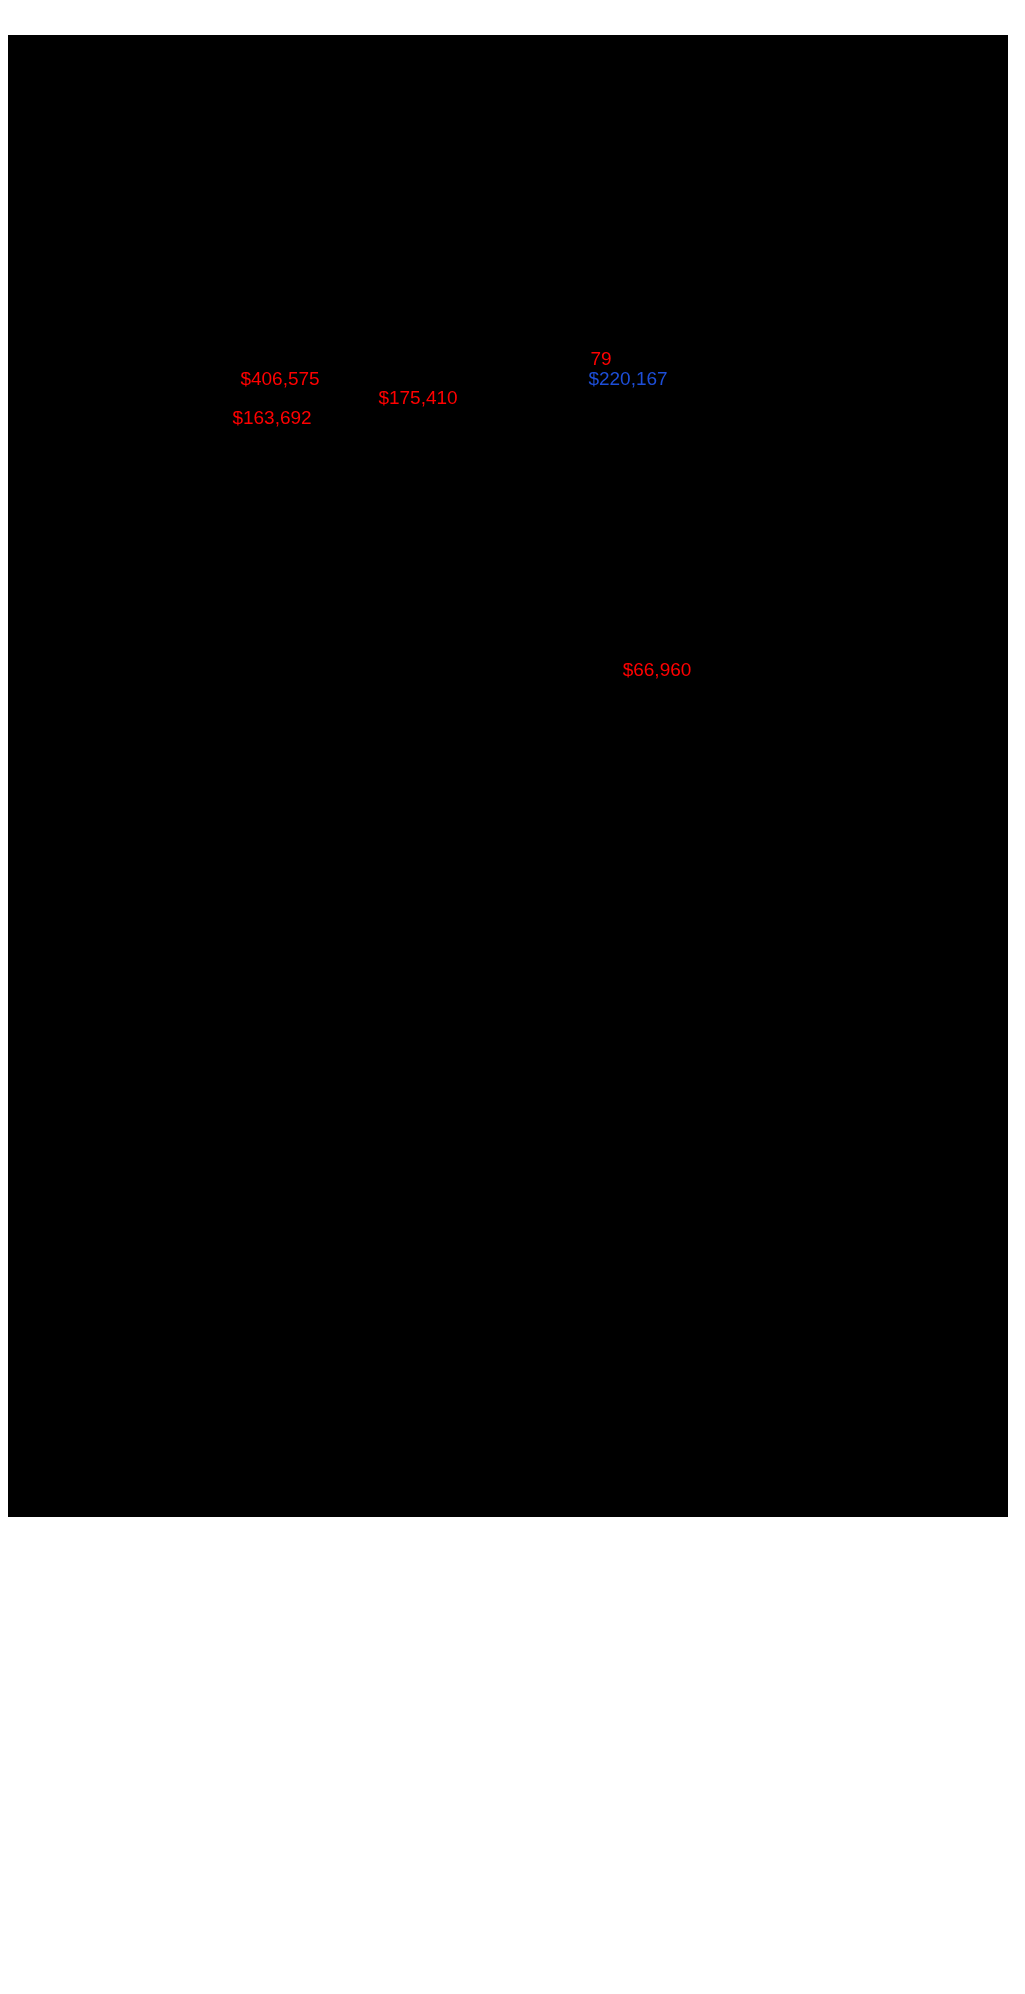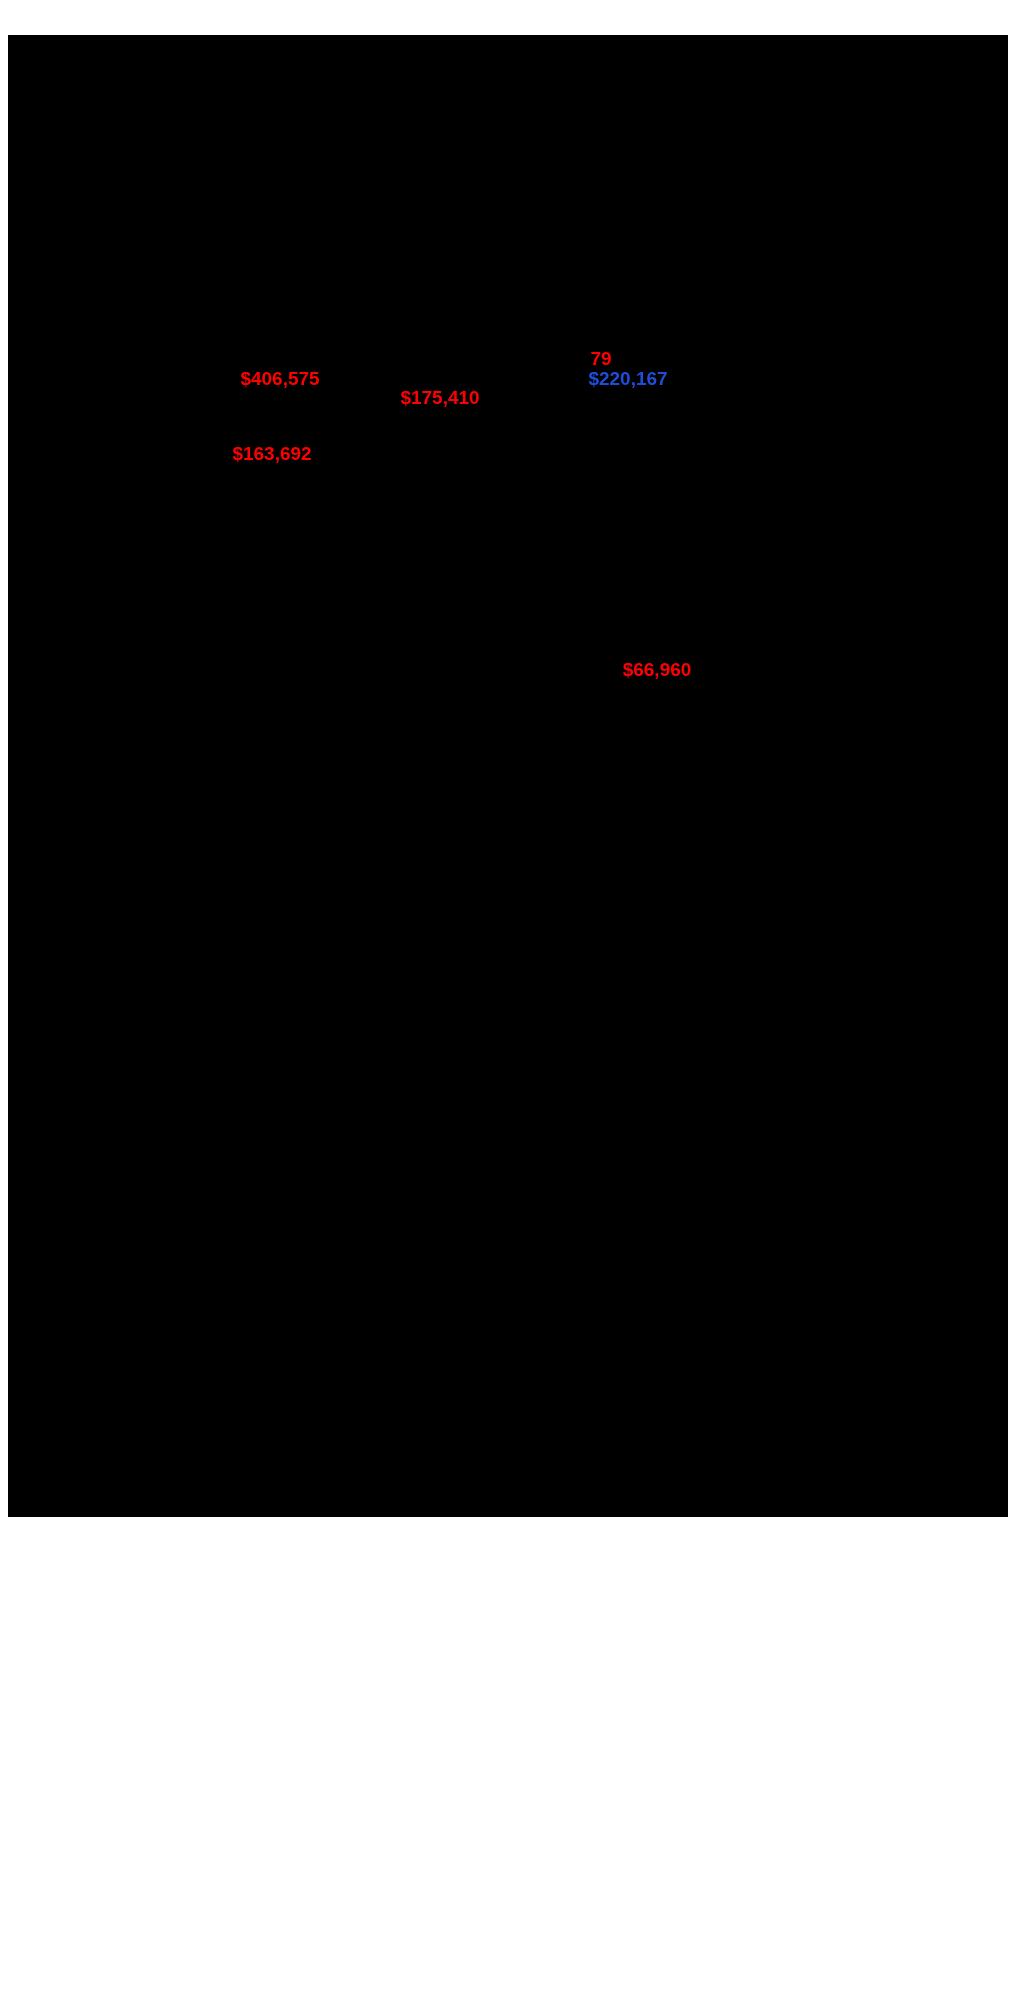"79" .annotation { font-weight: bold -> normal }
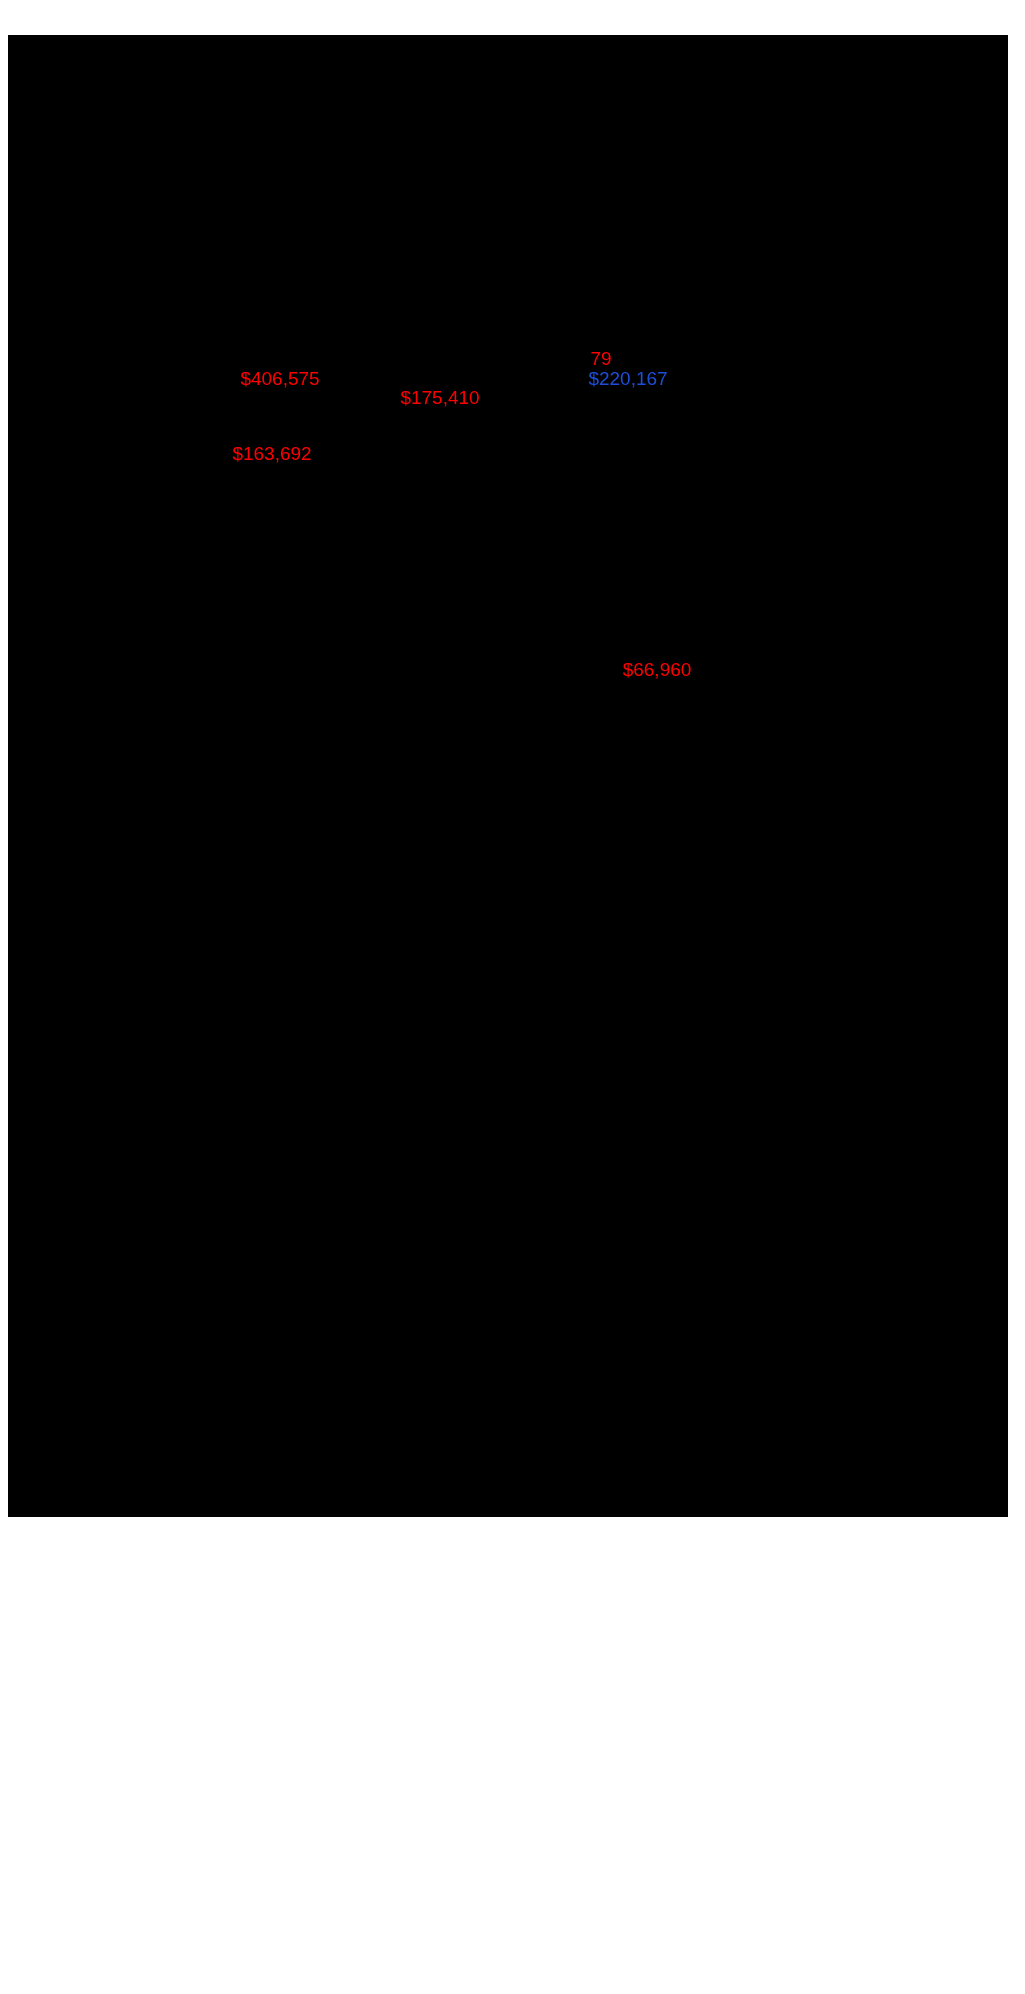"$175,410" div.annotation { margin-left: 22px -> none }
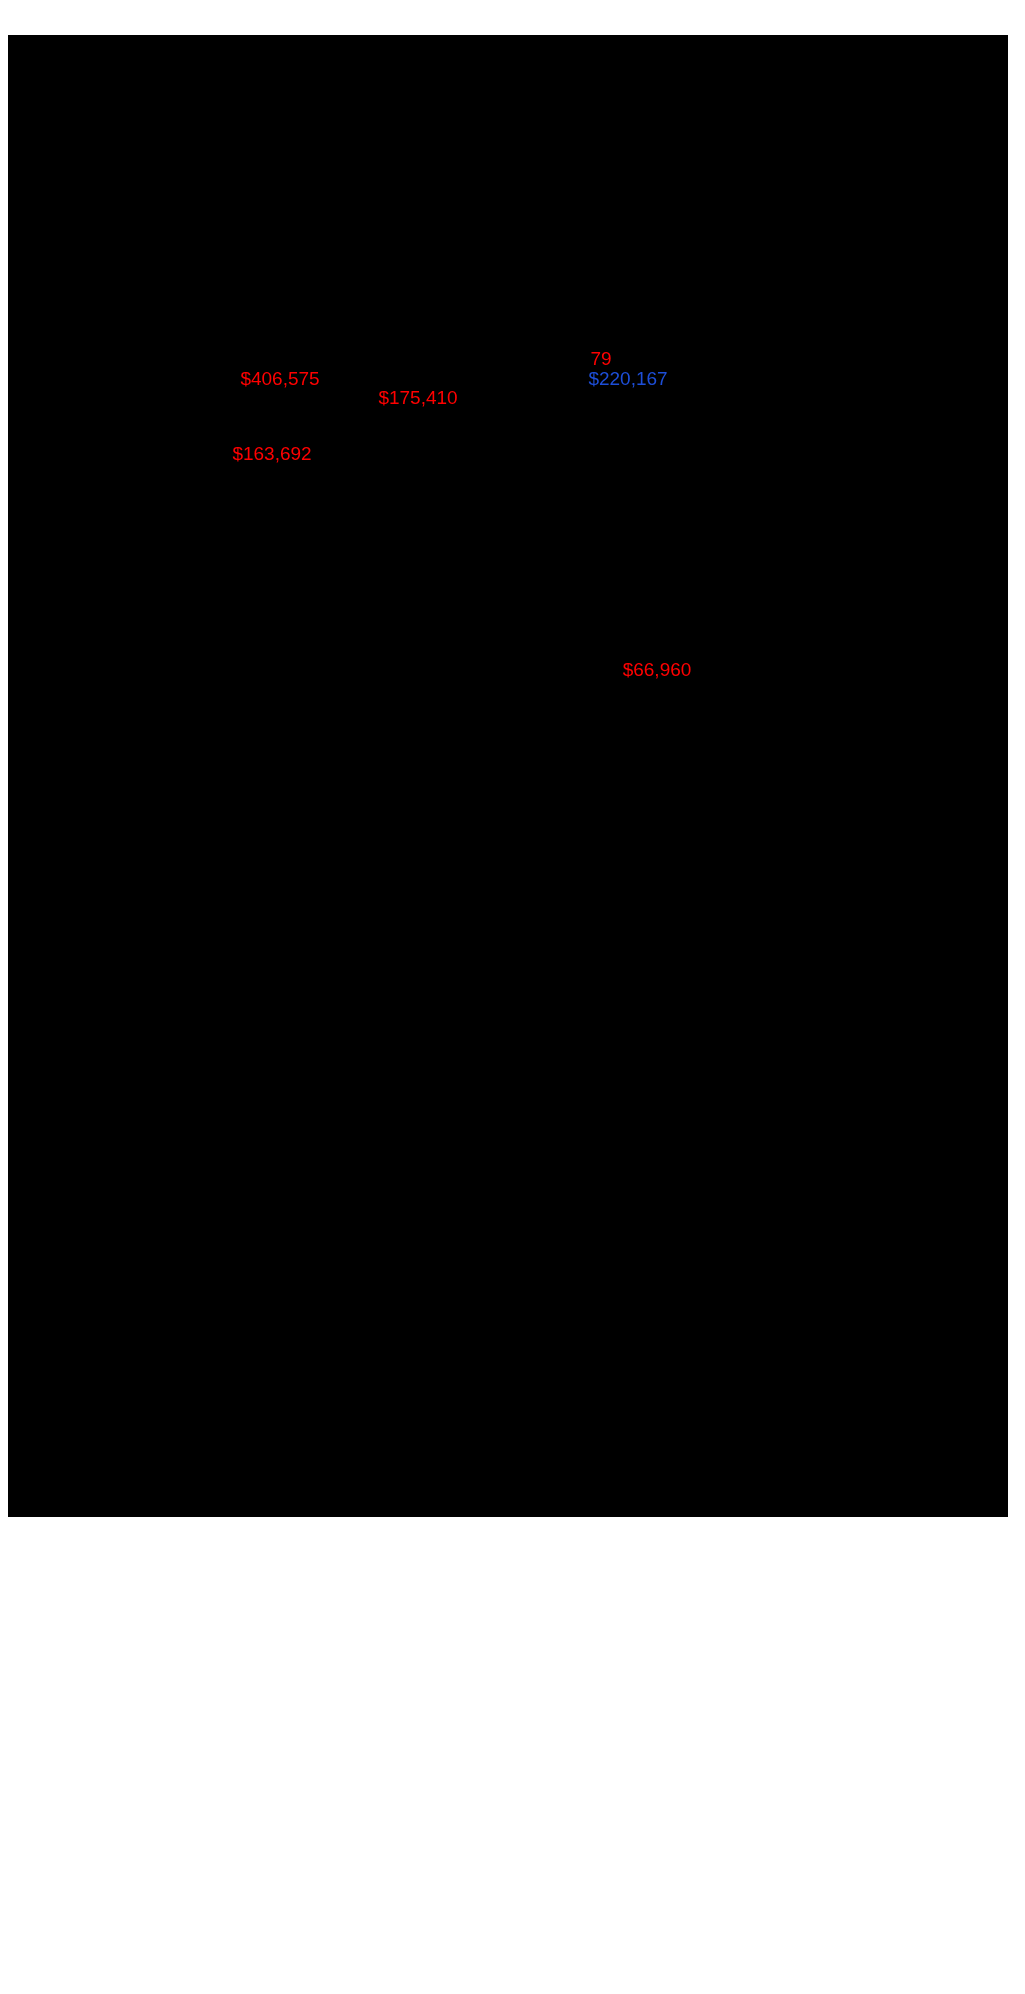"$163,692" div.annotation { margin-top: 36px -> none }
